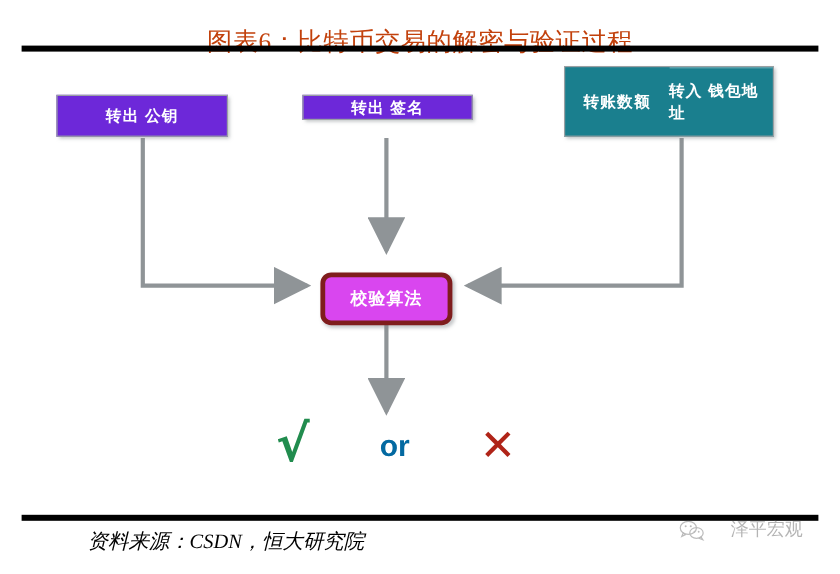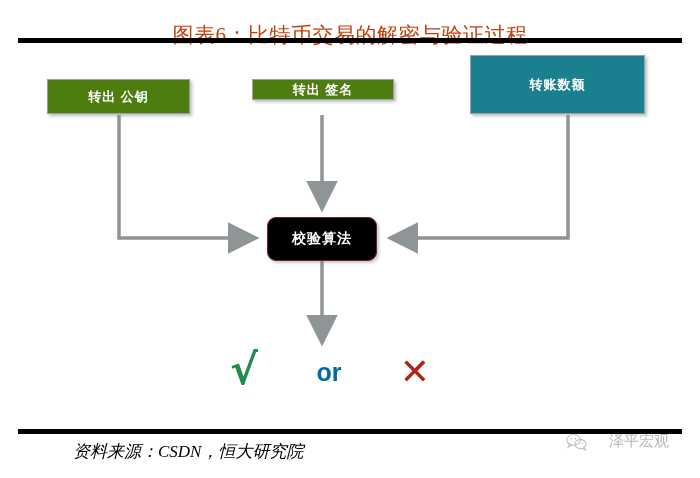"转入 钱包地址" div.node-group-row { html: none -> <div> <span>转入 钱包地址</span> </div> }
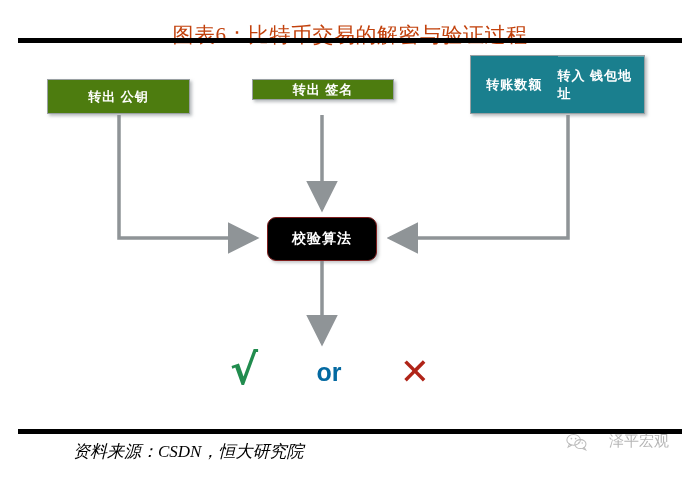"转出 公钥" .node-teal { background: #4d7c0f -> #6d28d9 }
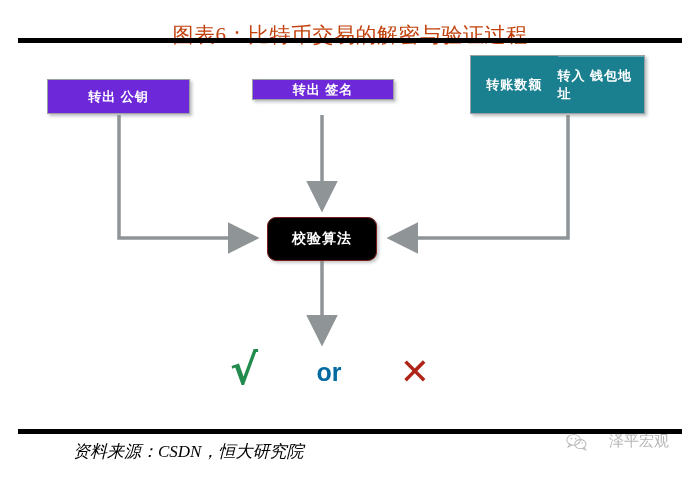"校验算法" .node-blue { background: #000000 -> #d946ef; border: 1px solid #7f1d1d -> 4px solid #7f1d1d; margin-top: none -> 10px }
